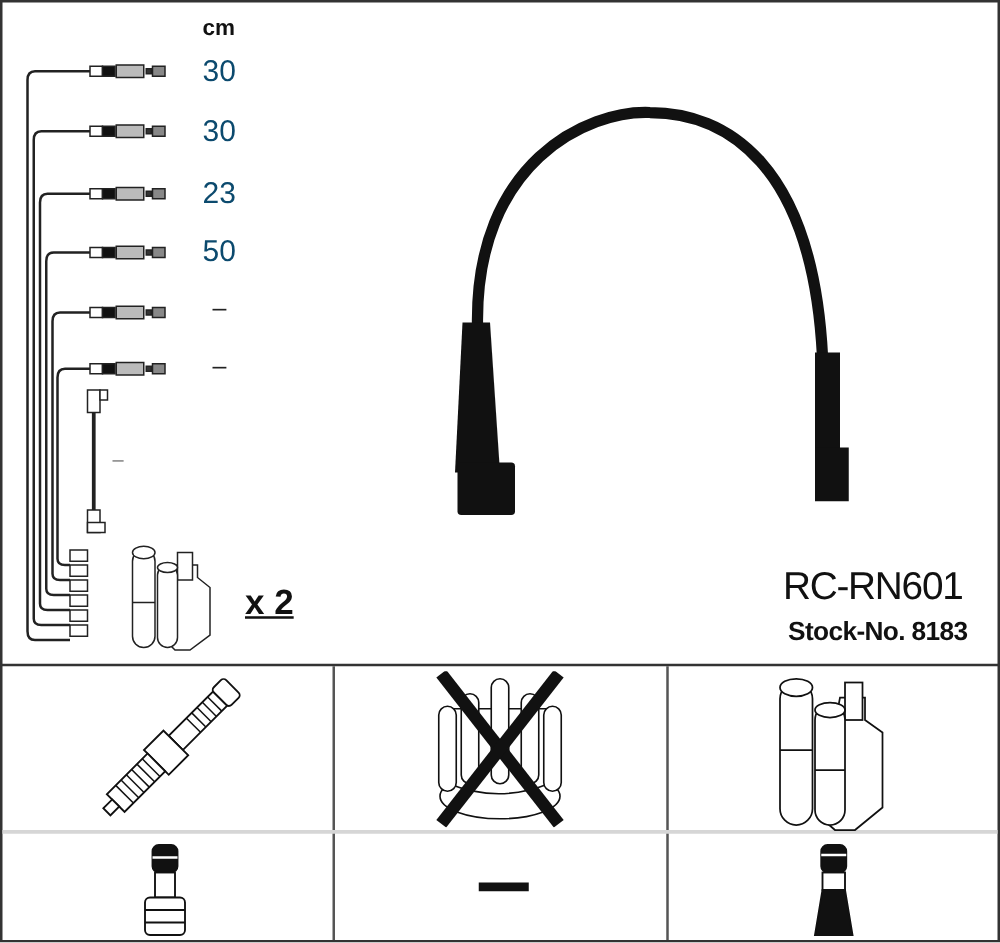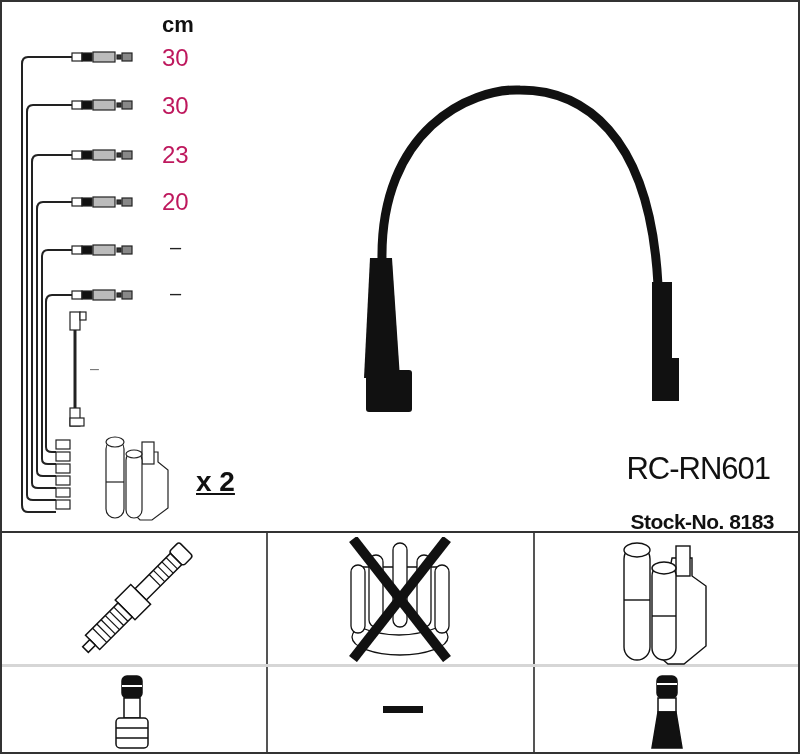"cm" .cm { font-size: 22px -> 18px }
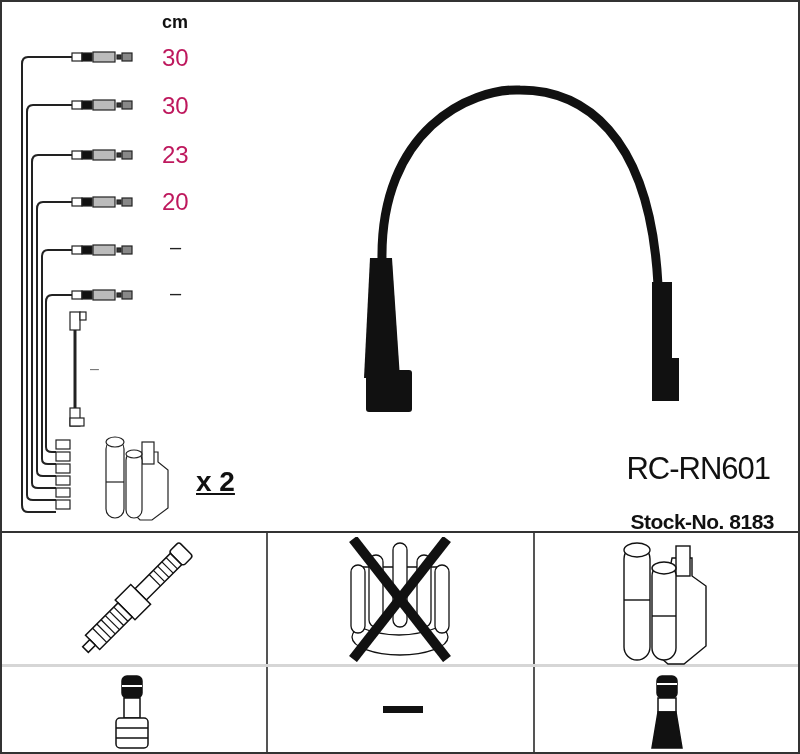"30" .len { color: #be185d -> #0c4a6e }
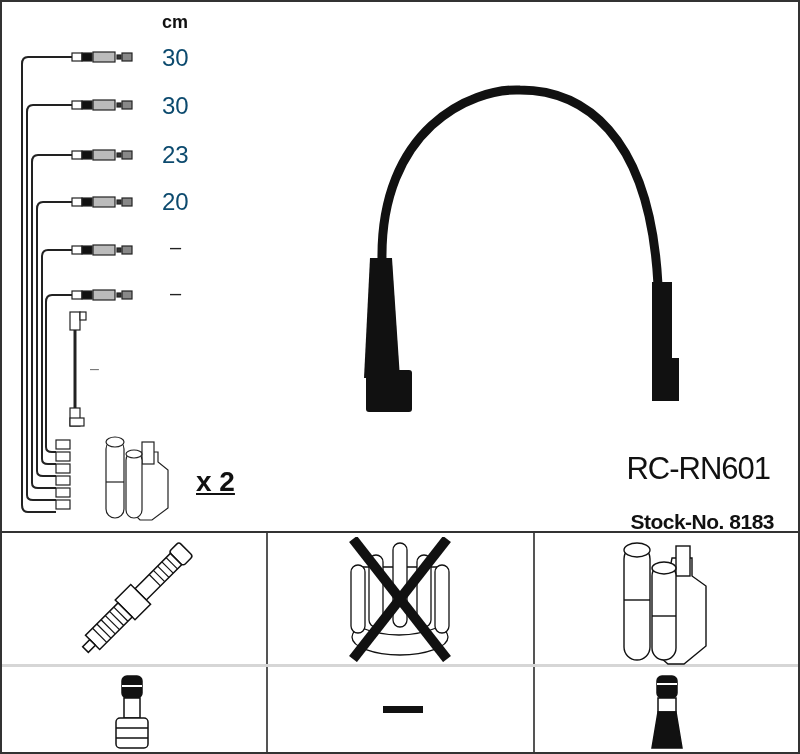"20" div.len { text: 20 -> 50 }
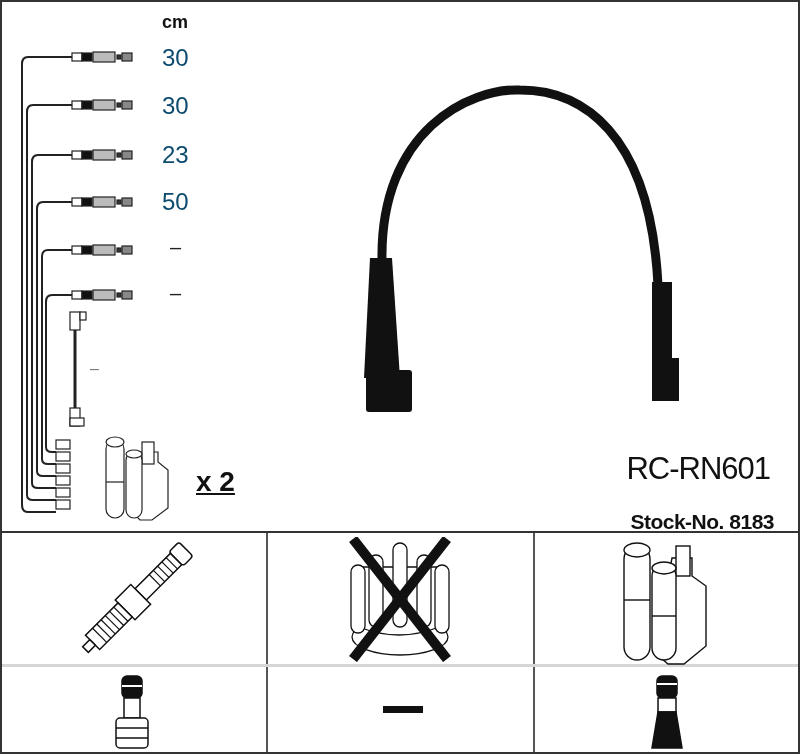"Stock-No. 8183" .stock { margin-top: 16px -> none }
